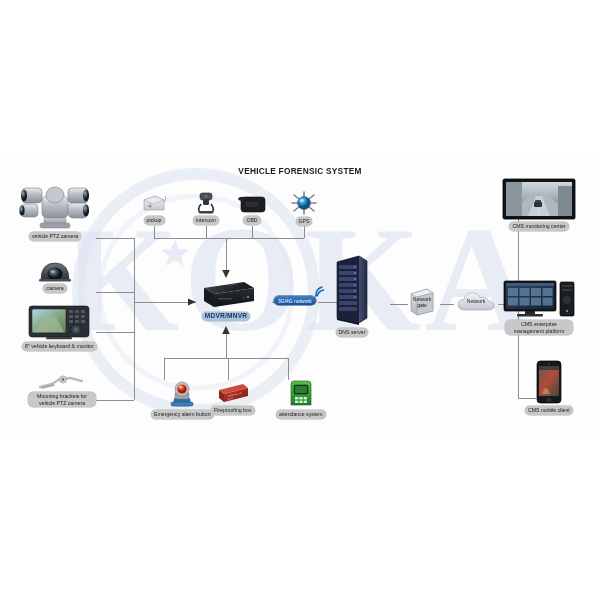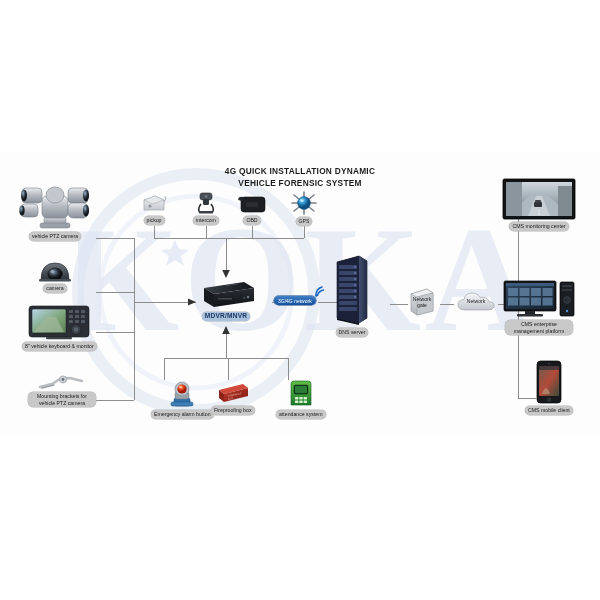"4G QUICK INSTALLATION DYNAMIC" div { html: <div>4G QUICK INSTALLATION DYNAMIC</div> -> none }
